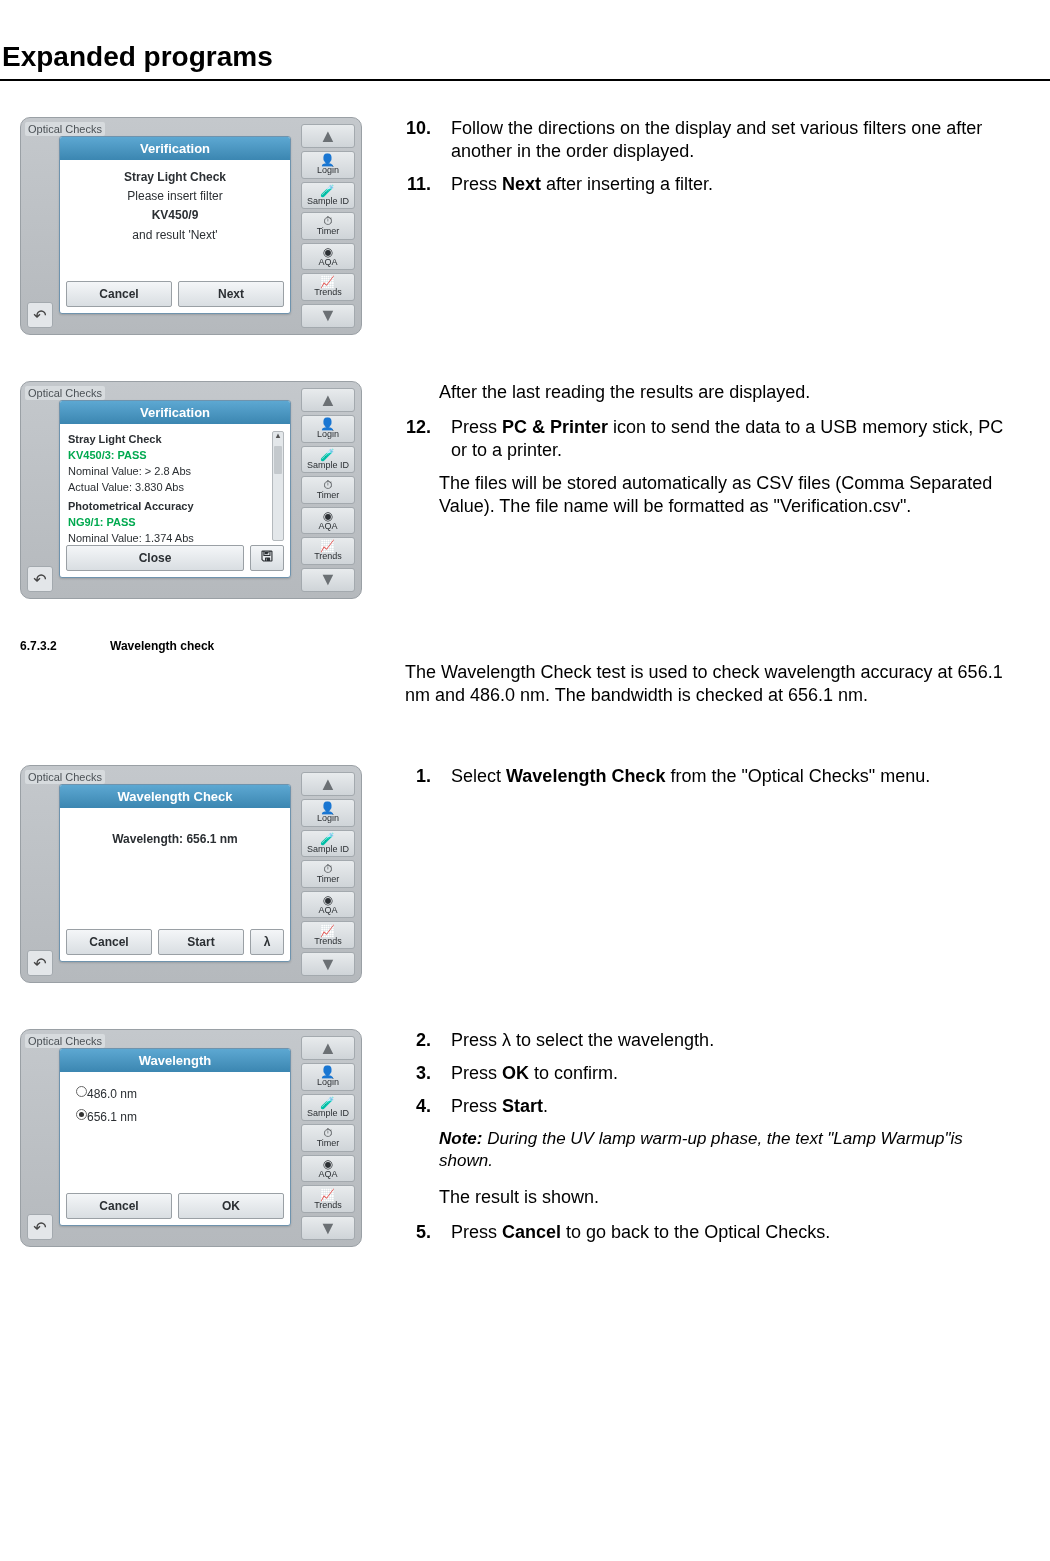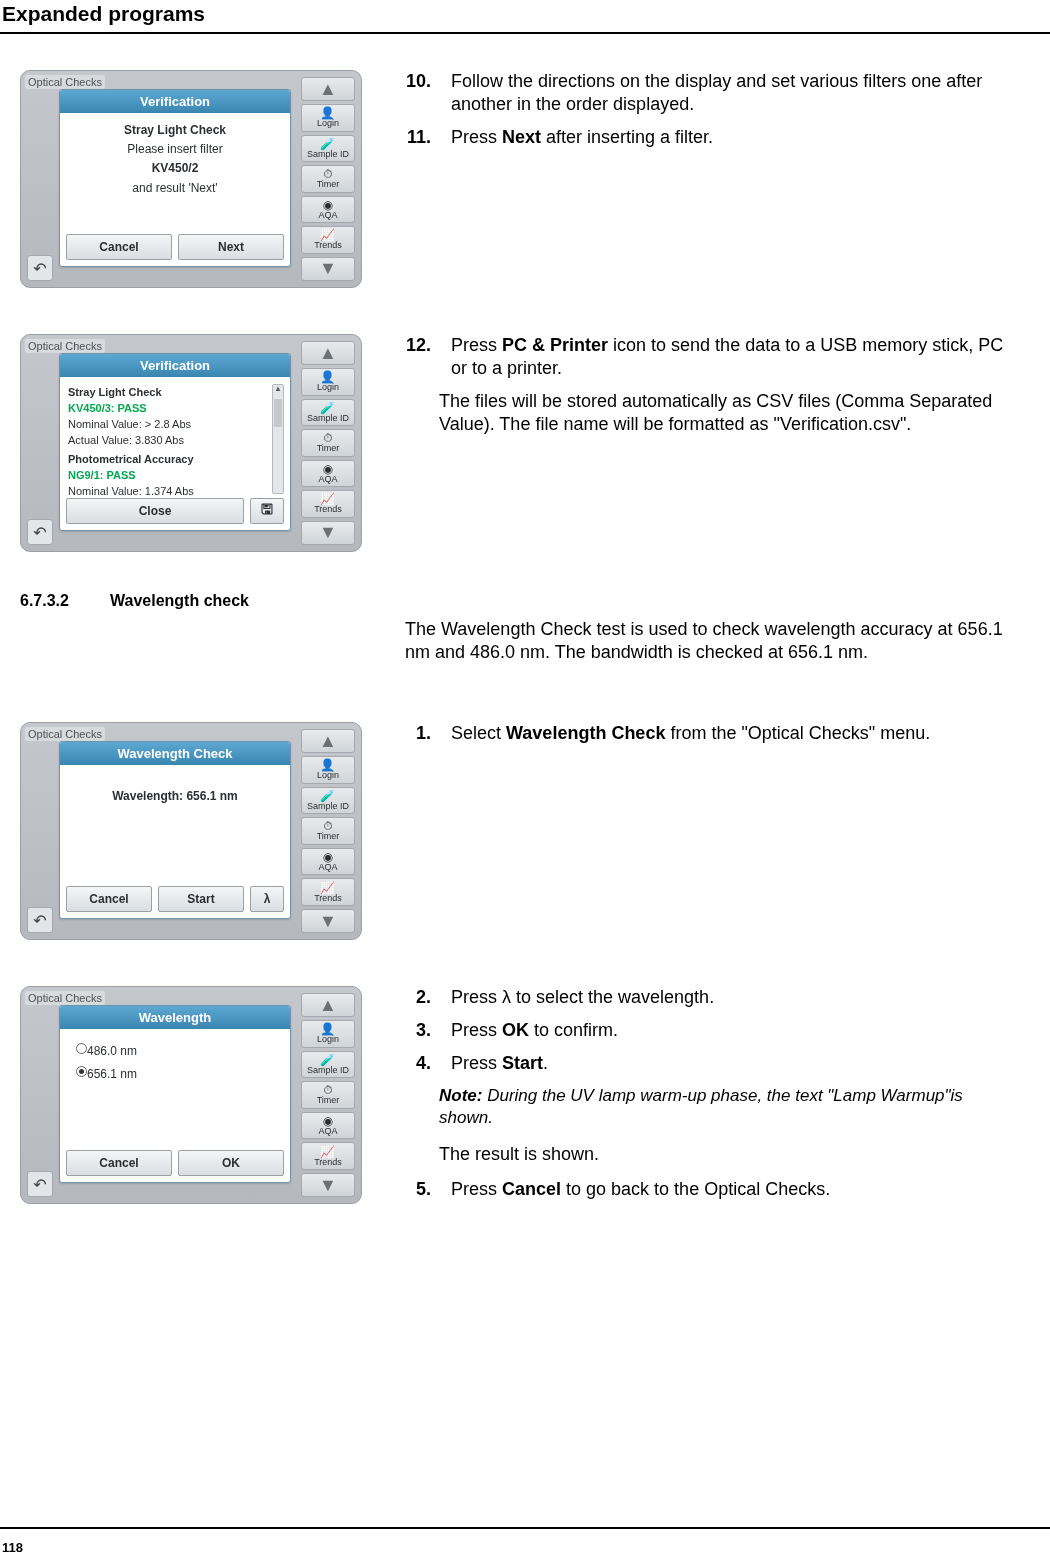"Expanded programs" .header { font-size: 21px -> 28px; margin-top: none -> 39px }
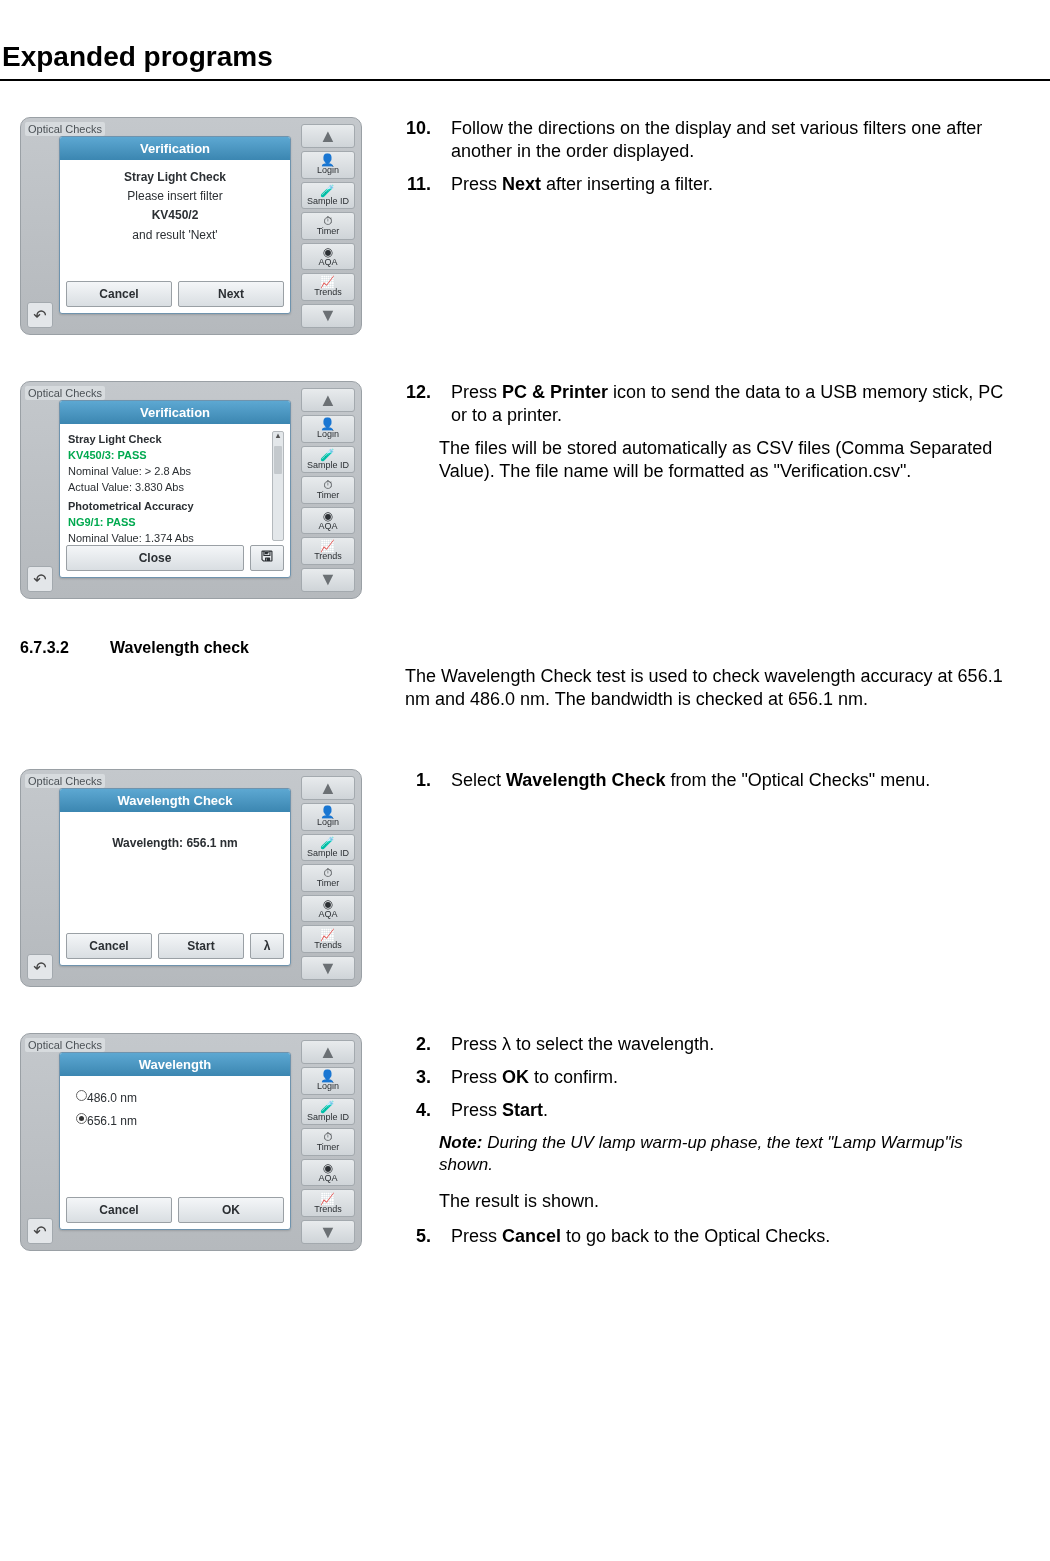"KV450/2" div { text: KV450/2 -> KV450/9 }
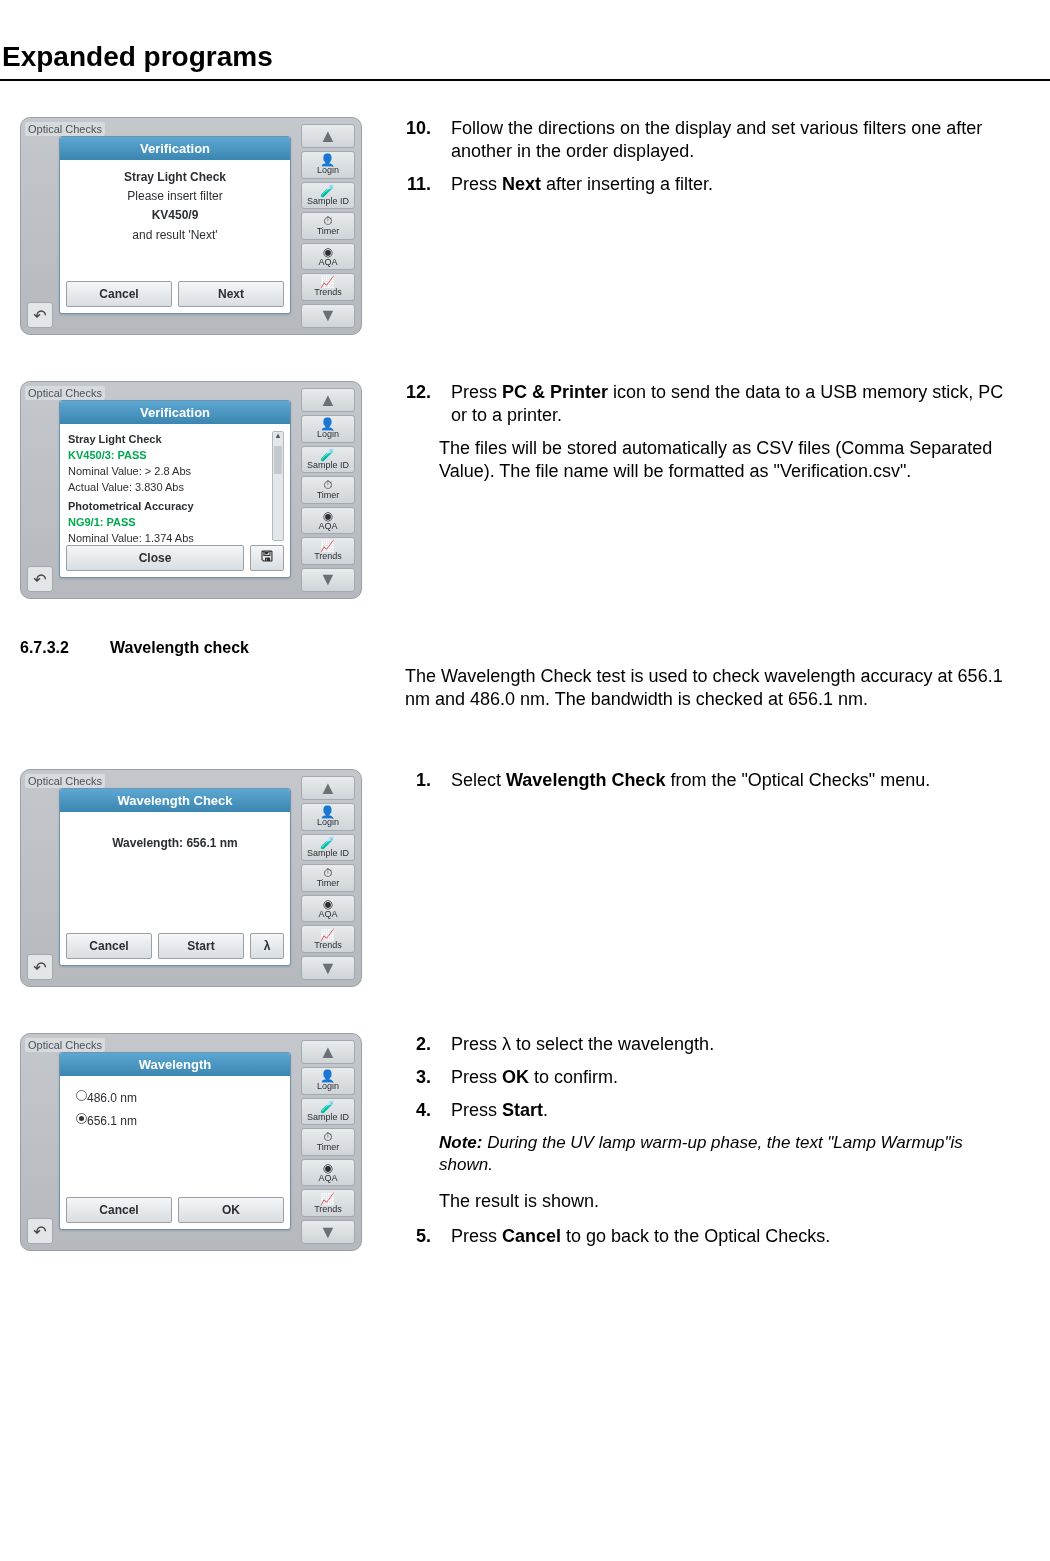"After the last reading the" div.para { html: none -> <div>After the last reading the results are displayed.</div> }
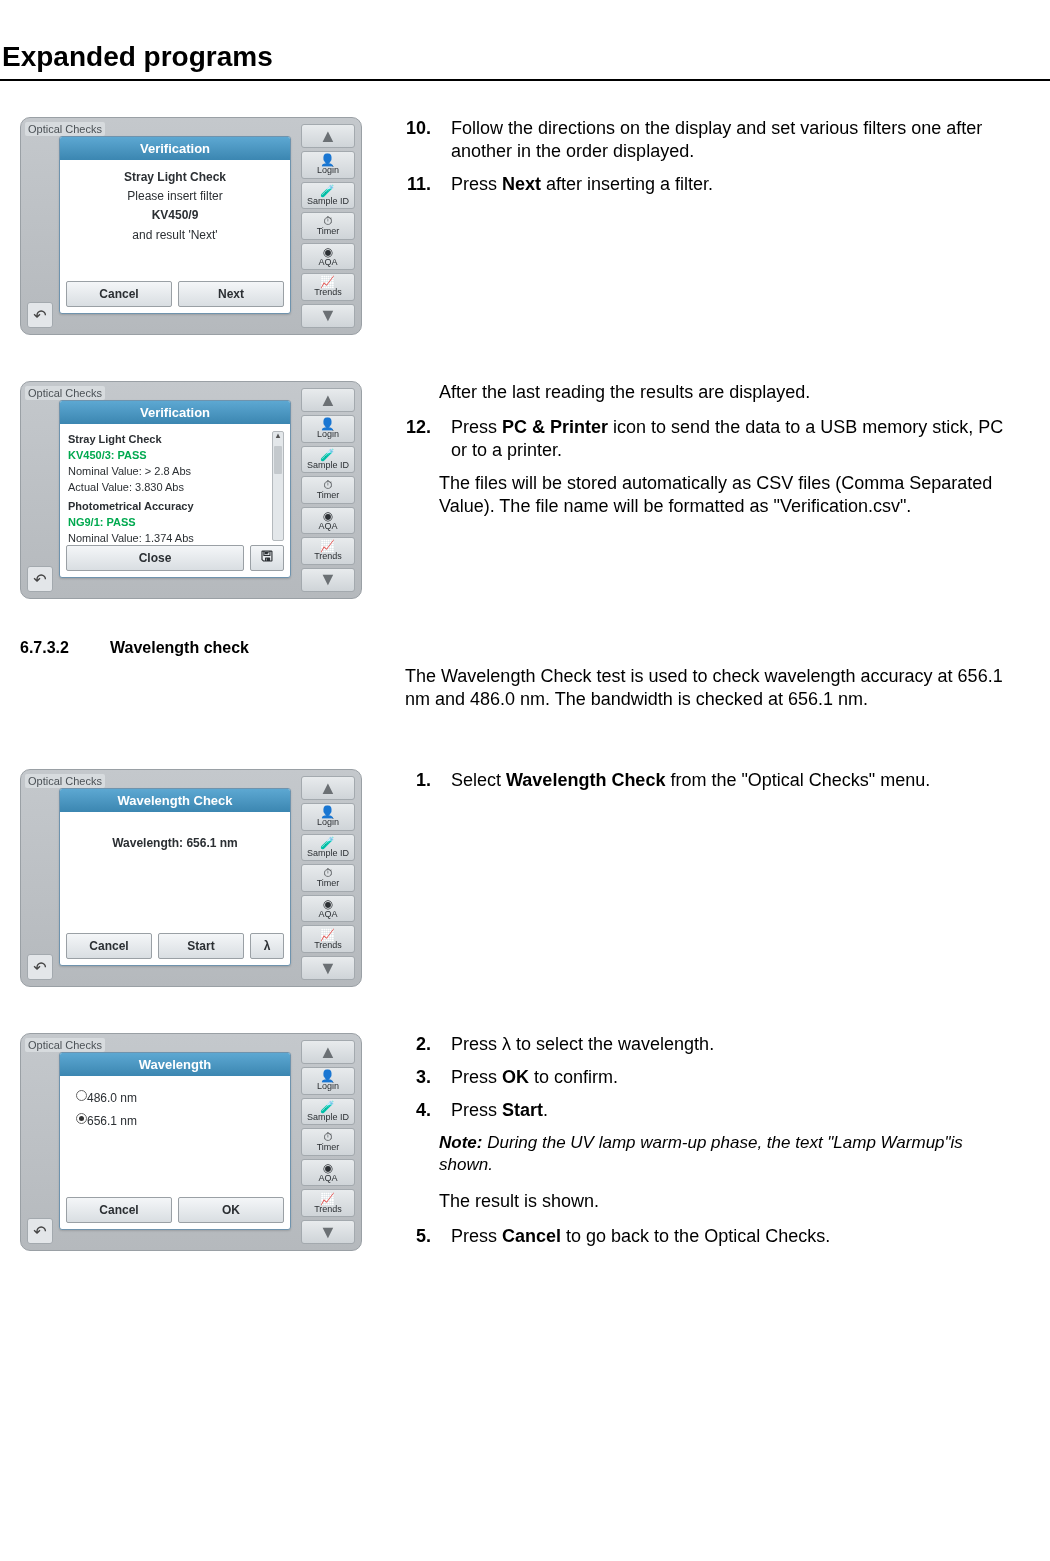"6.7.3.2 Wavelength check" .subheading { font-size: 16px -> 12px }
